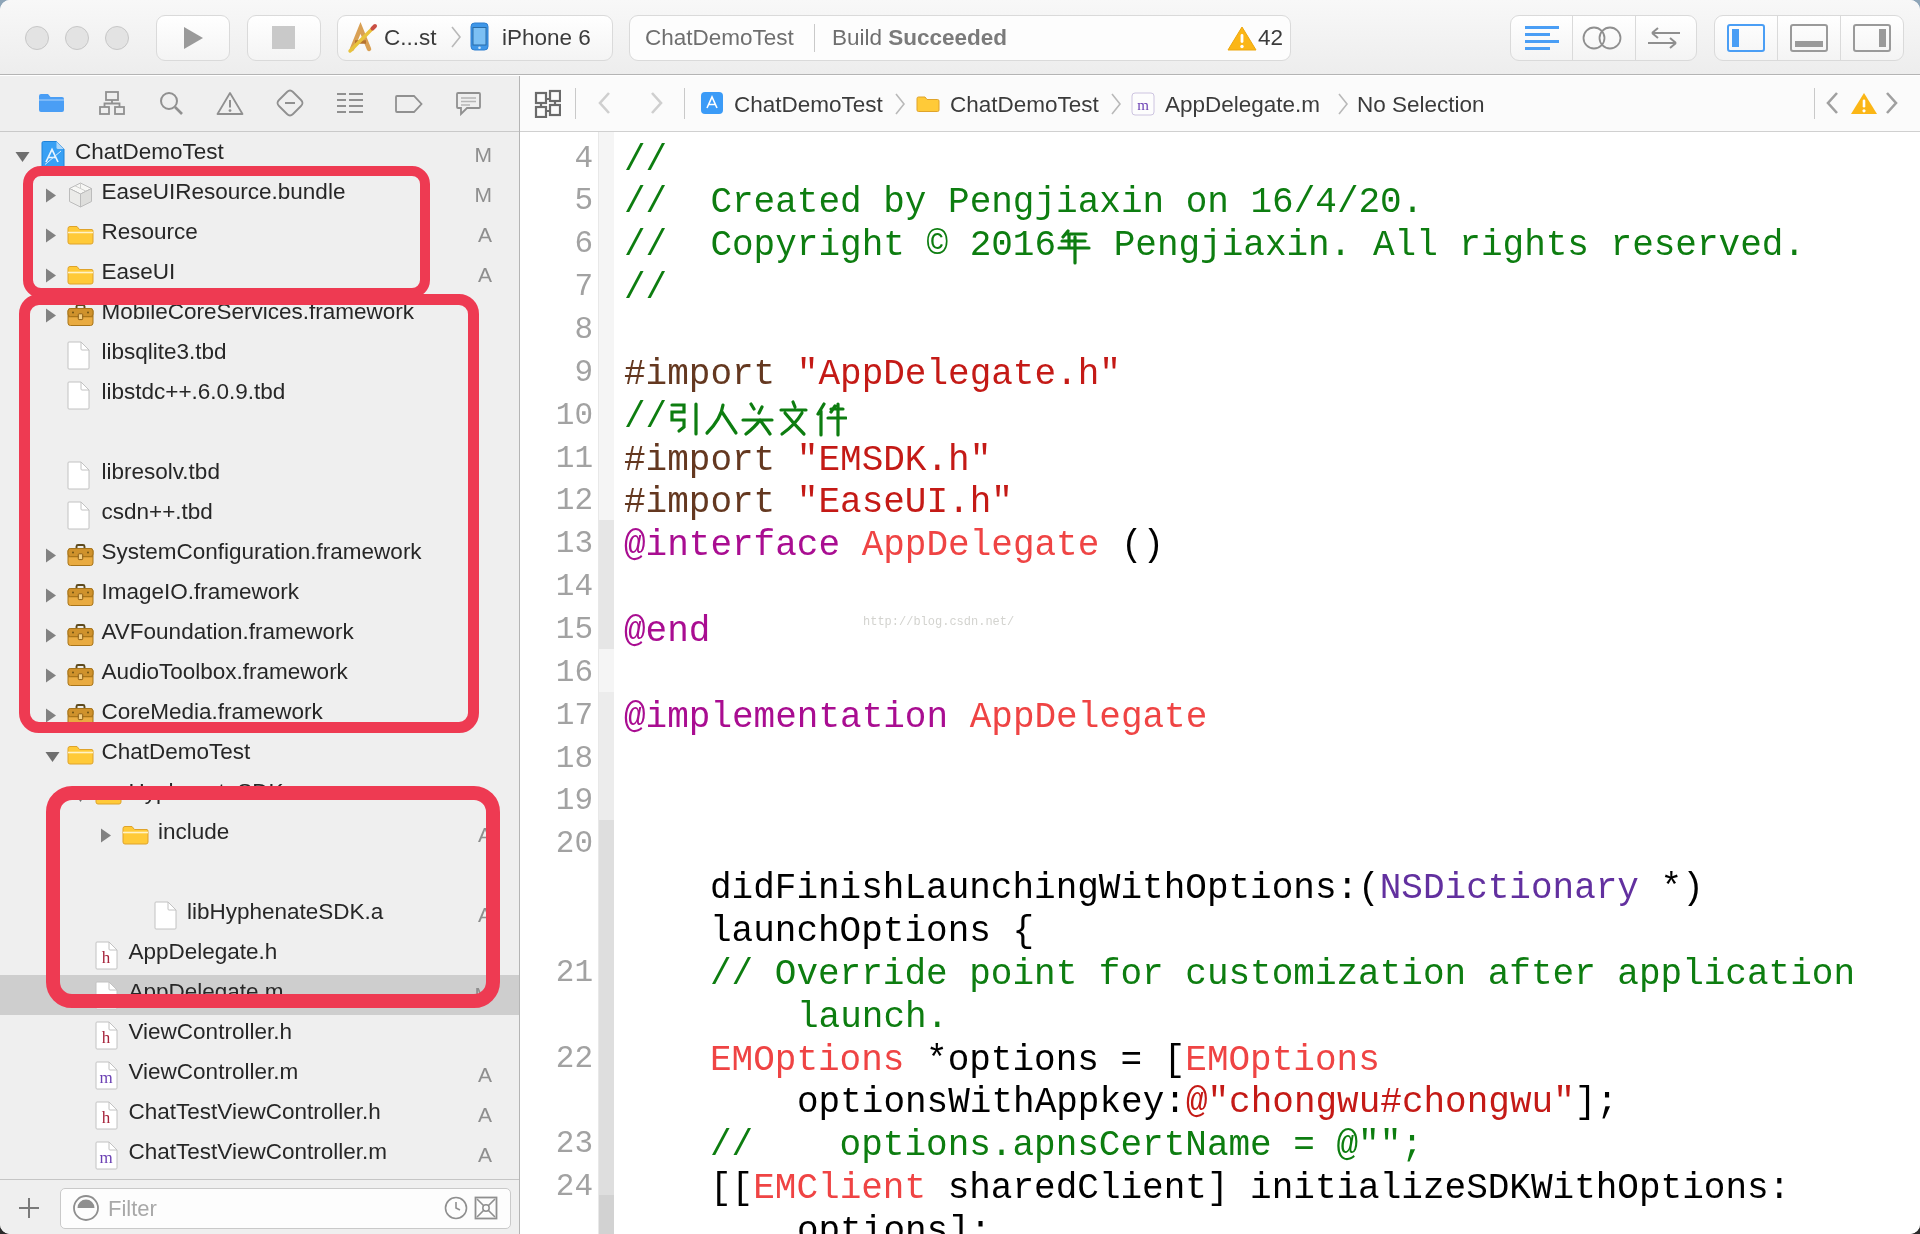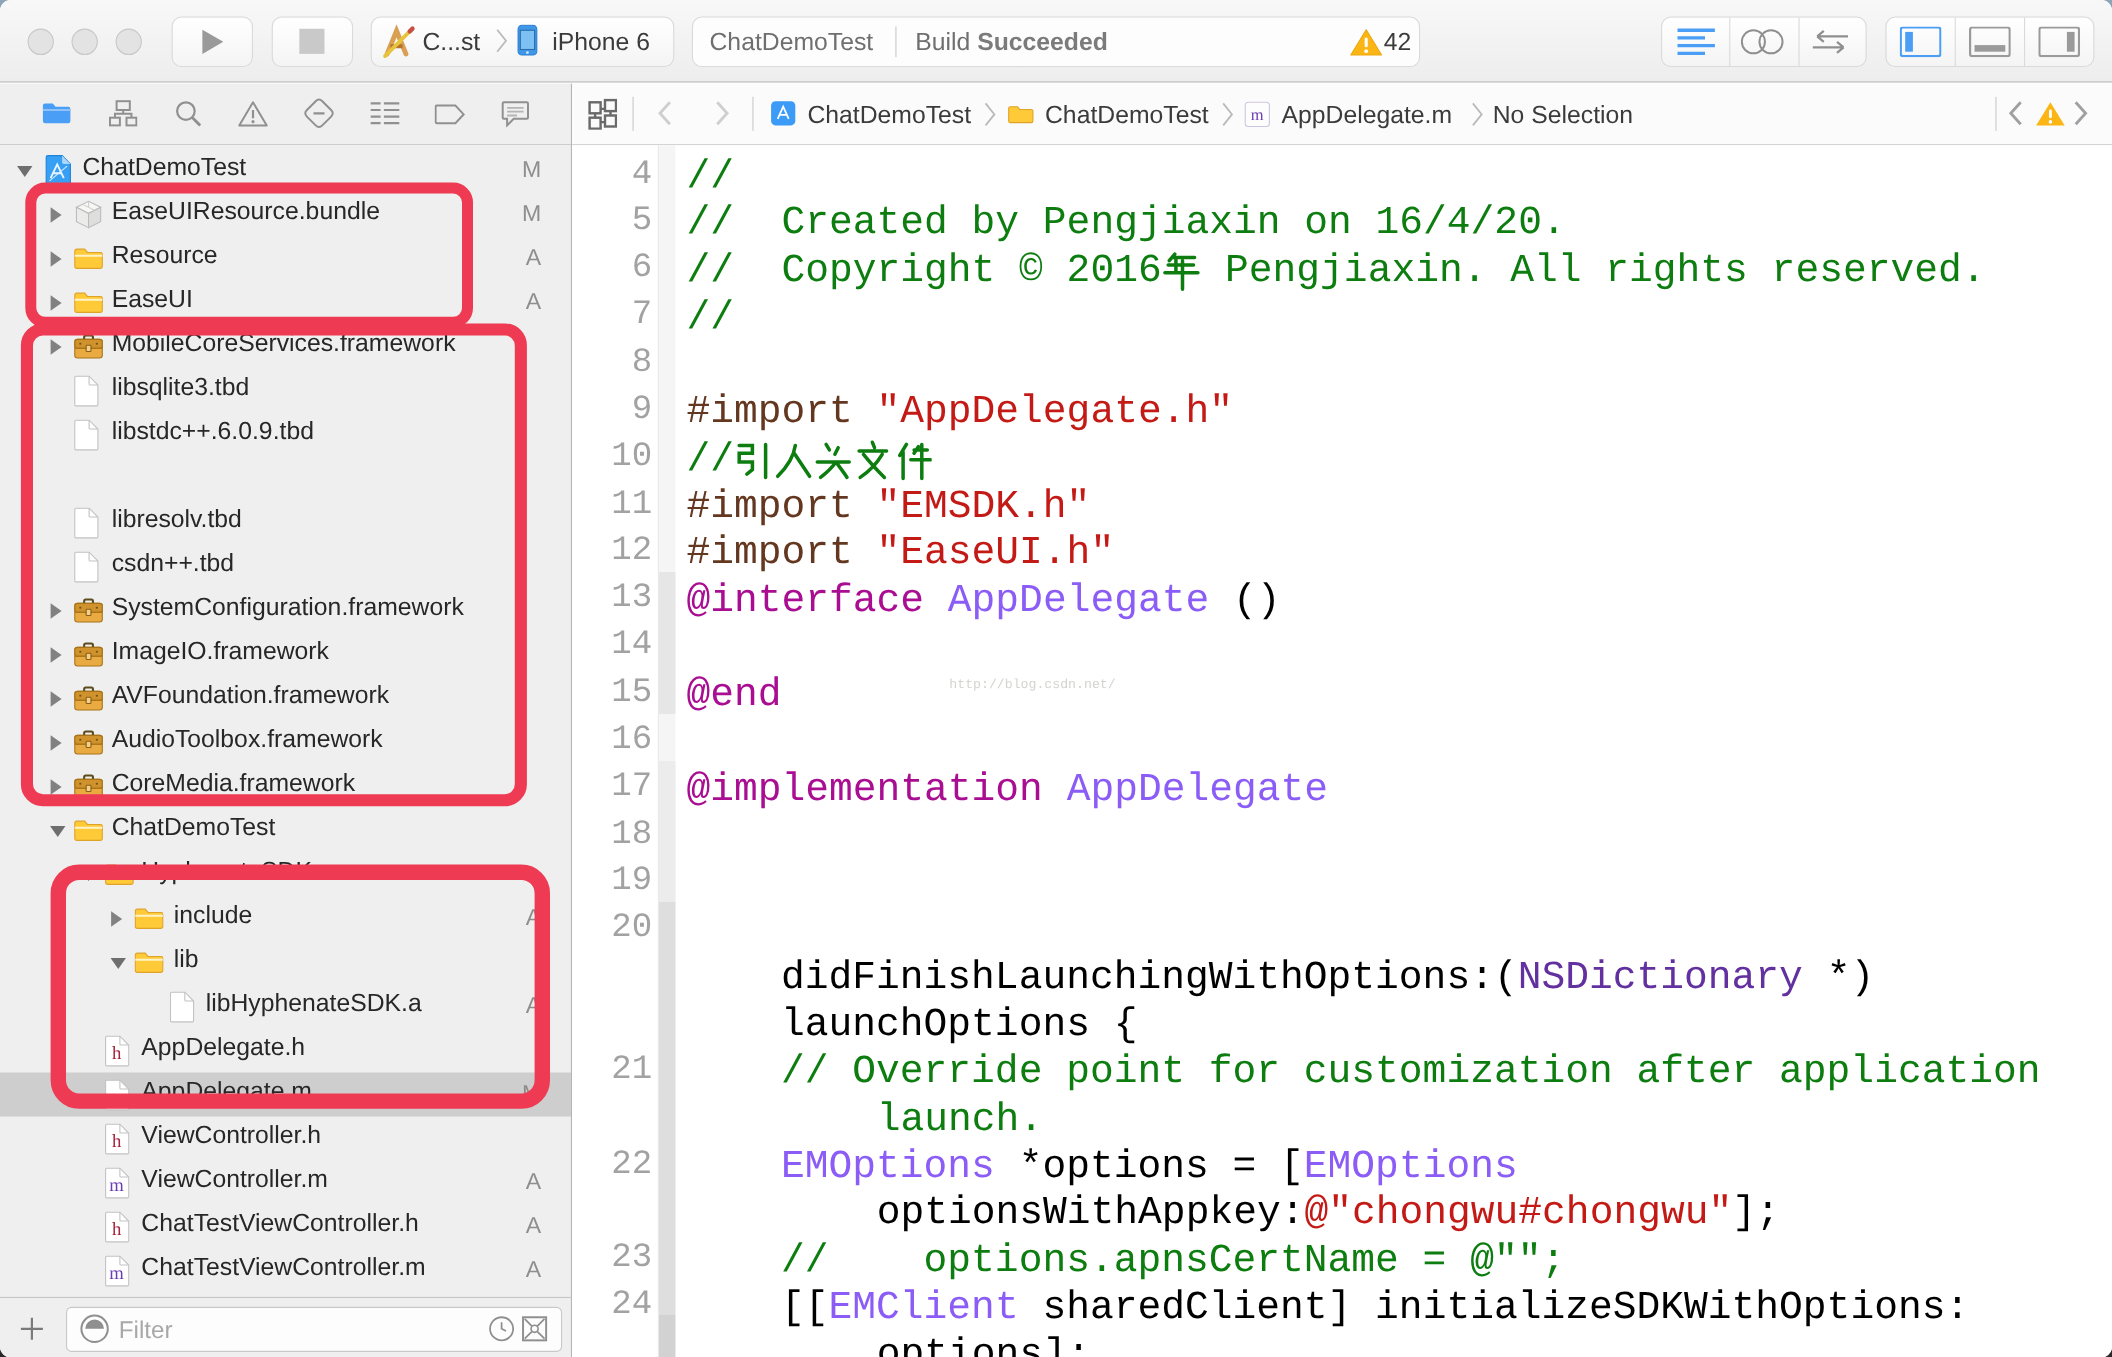"AppDelegate" .cr .t { color: #8b5cf6 -> #ef4444 }
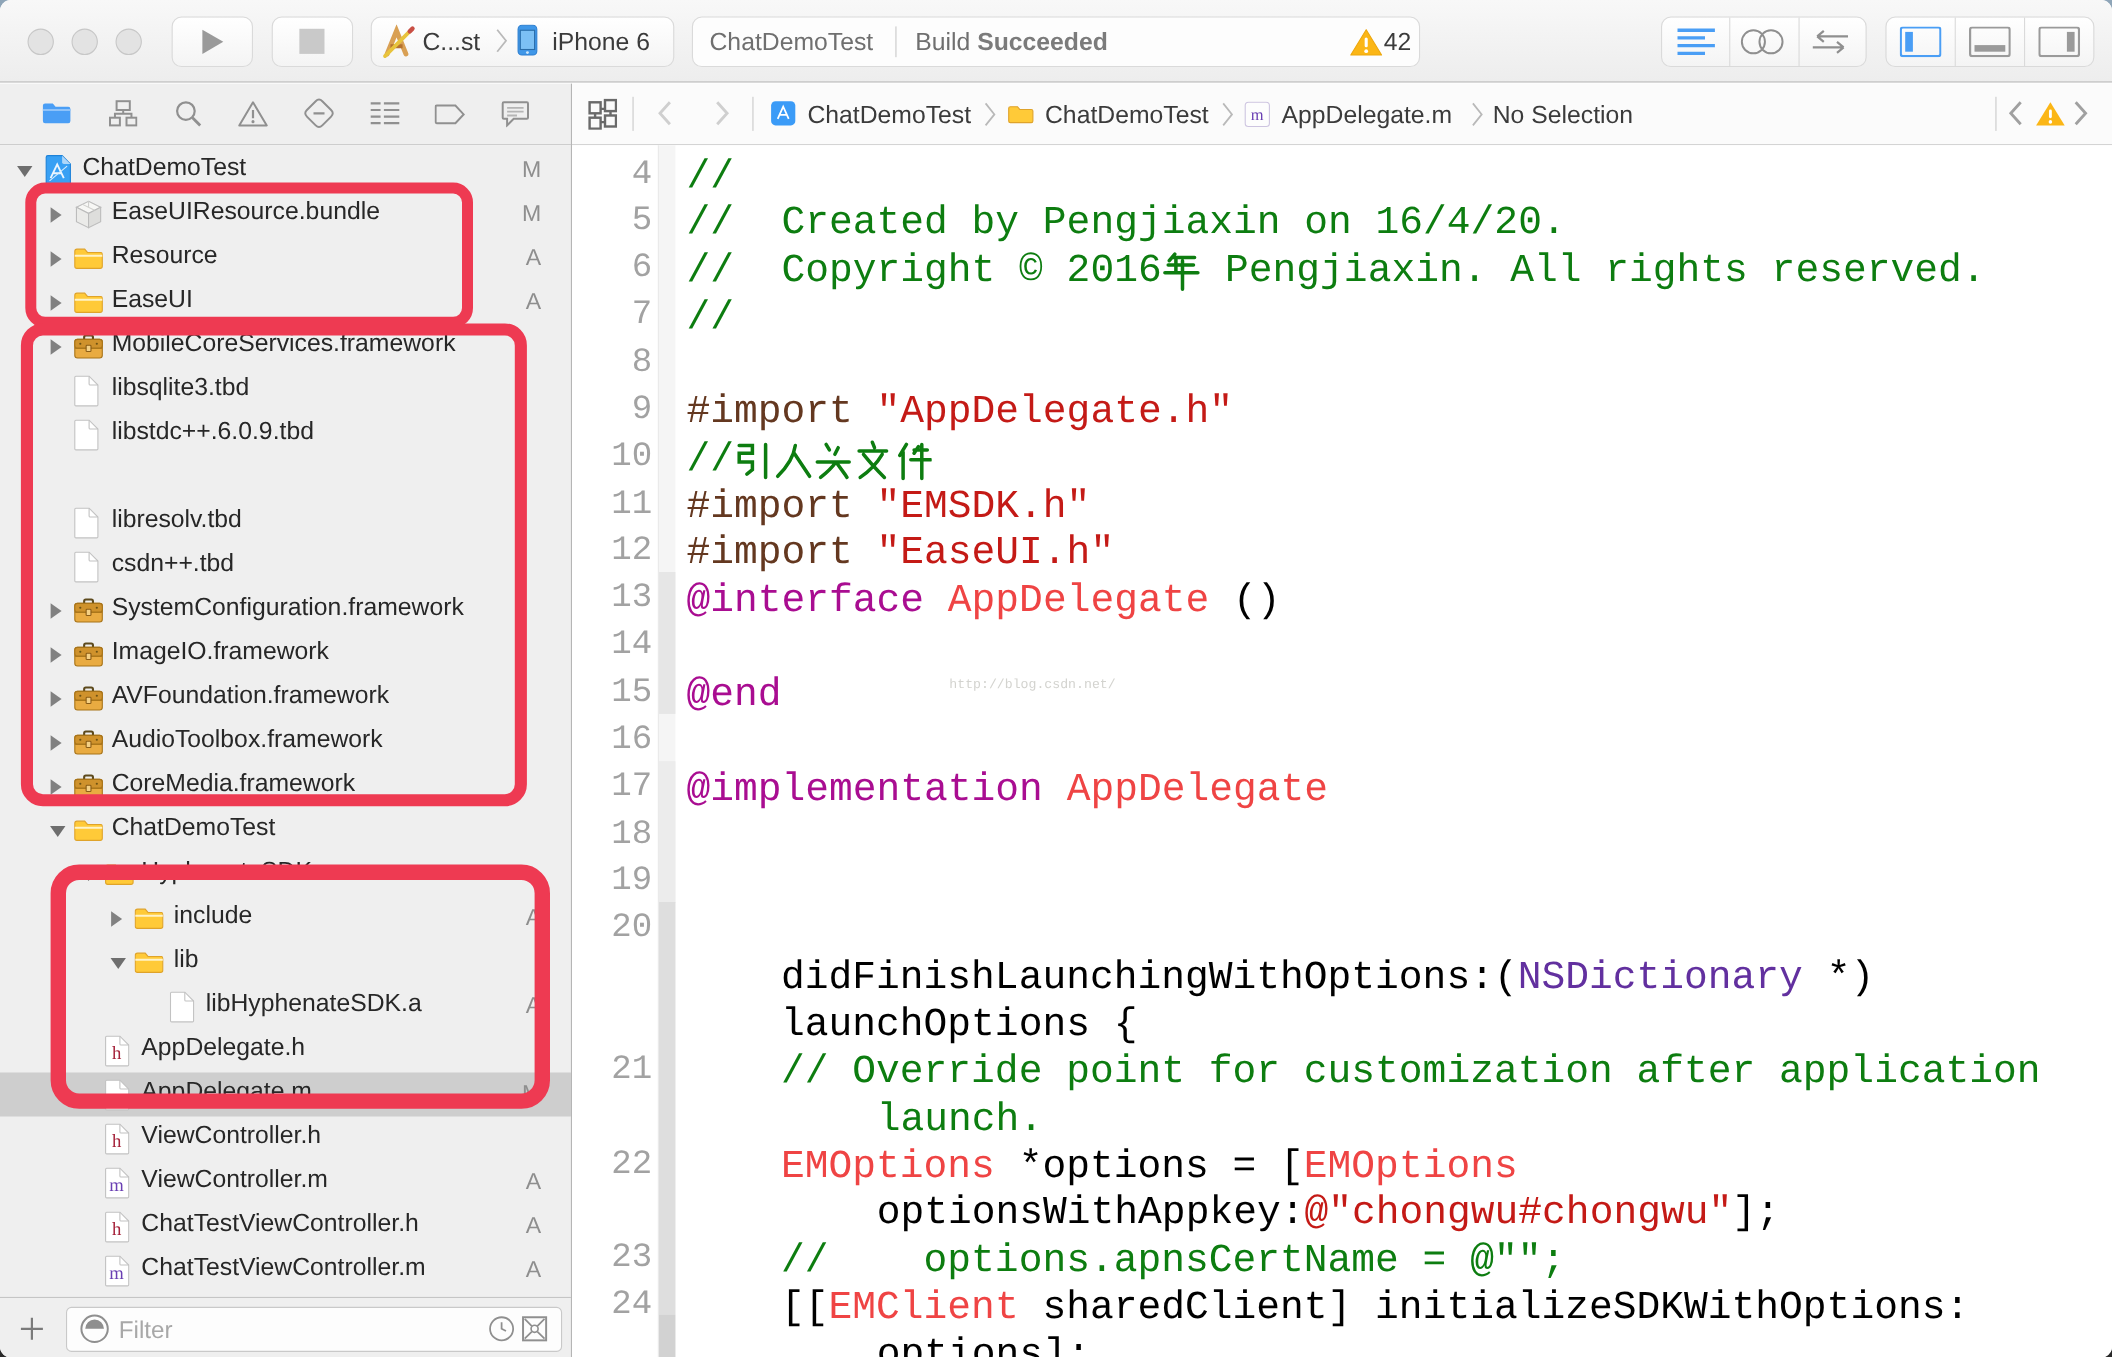"lib" div.trow { html: <div> <span><svg> <path></path> </svg></span> <span><svg> <path></path> <path></path> </svg></span> <span>lib</span> </div> -> none }
